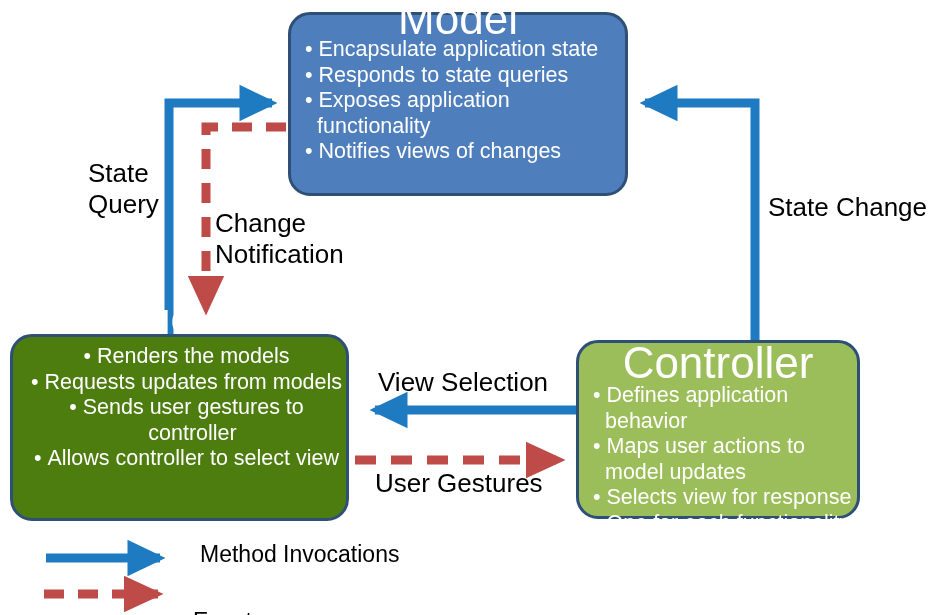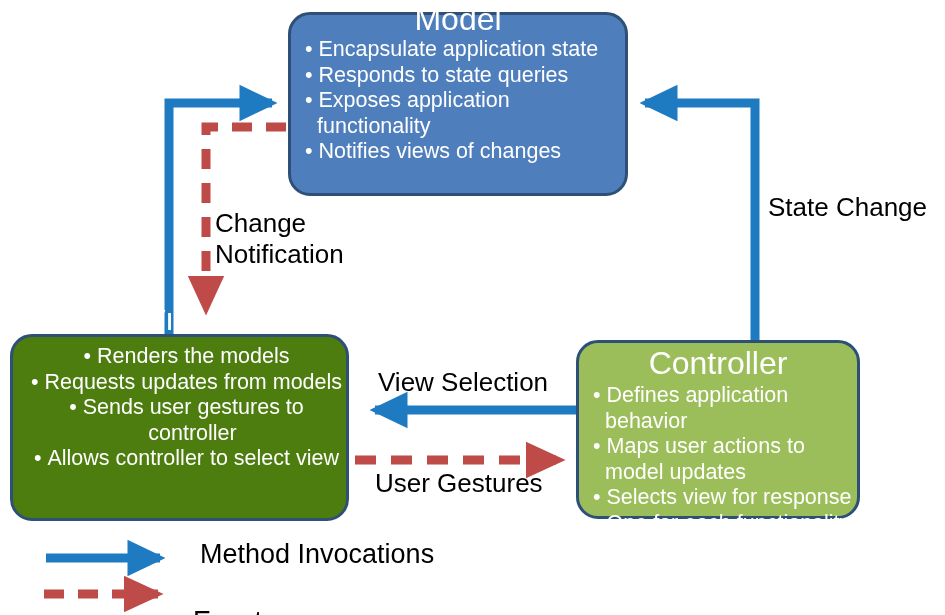"Model" .box-title { font-size: 32px -> 44px }
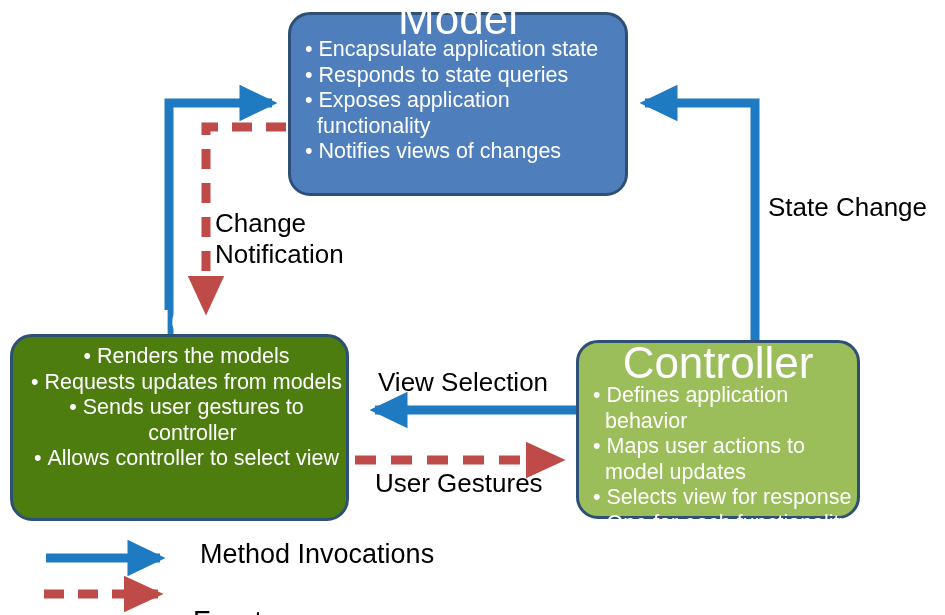"State" div.conn-label { html: none -> <div>State Query</div> }
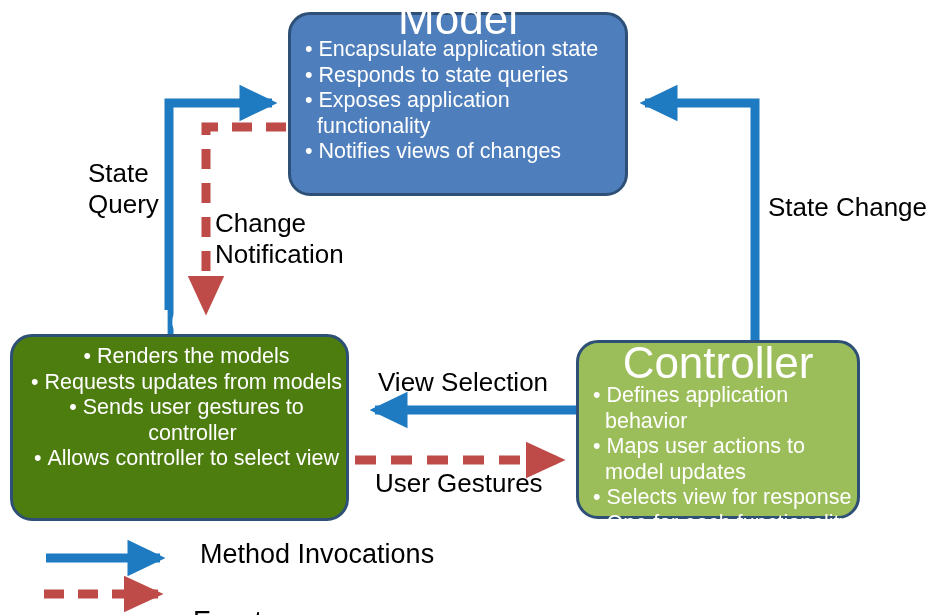"Method Invocations" .legend-label { font-size: 27px -> 23px }
